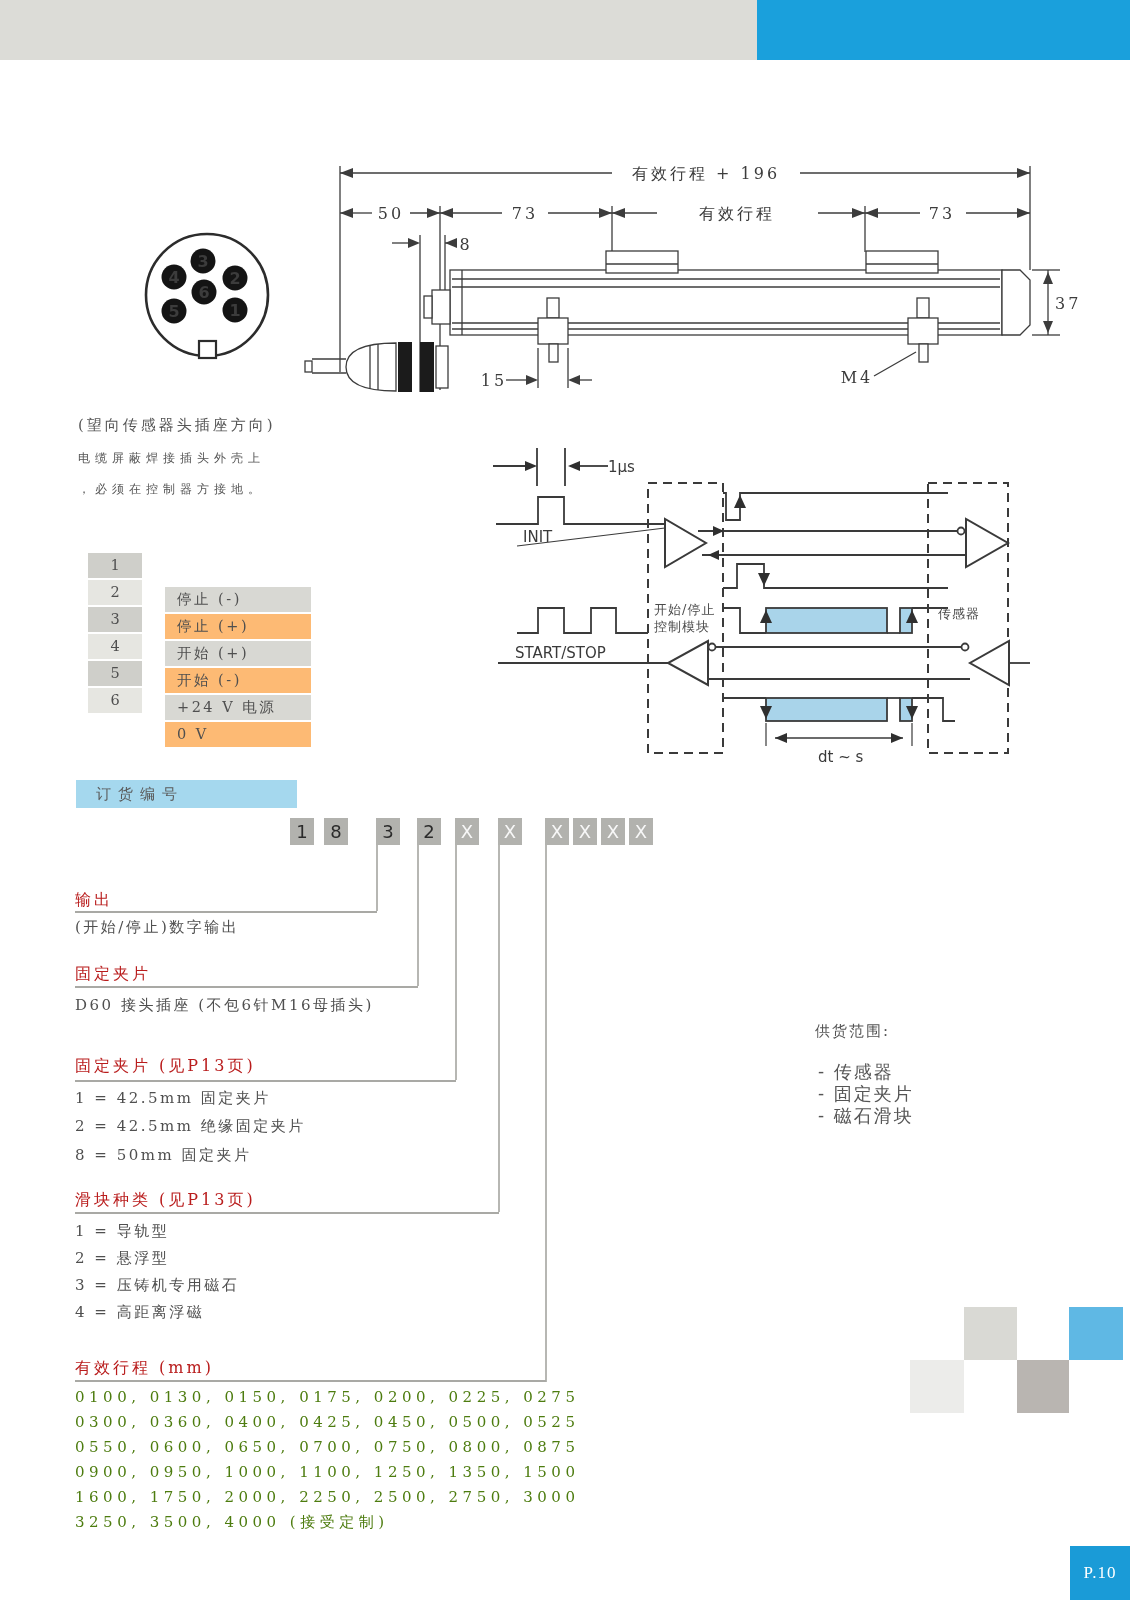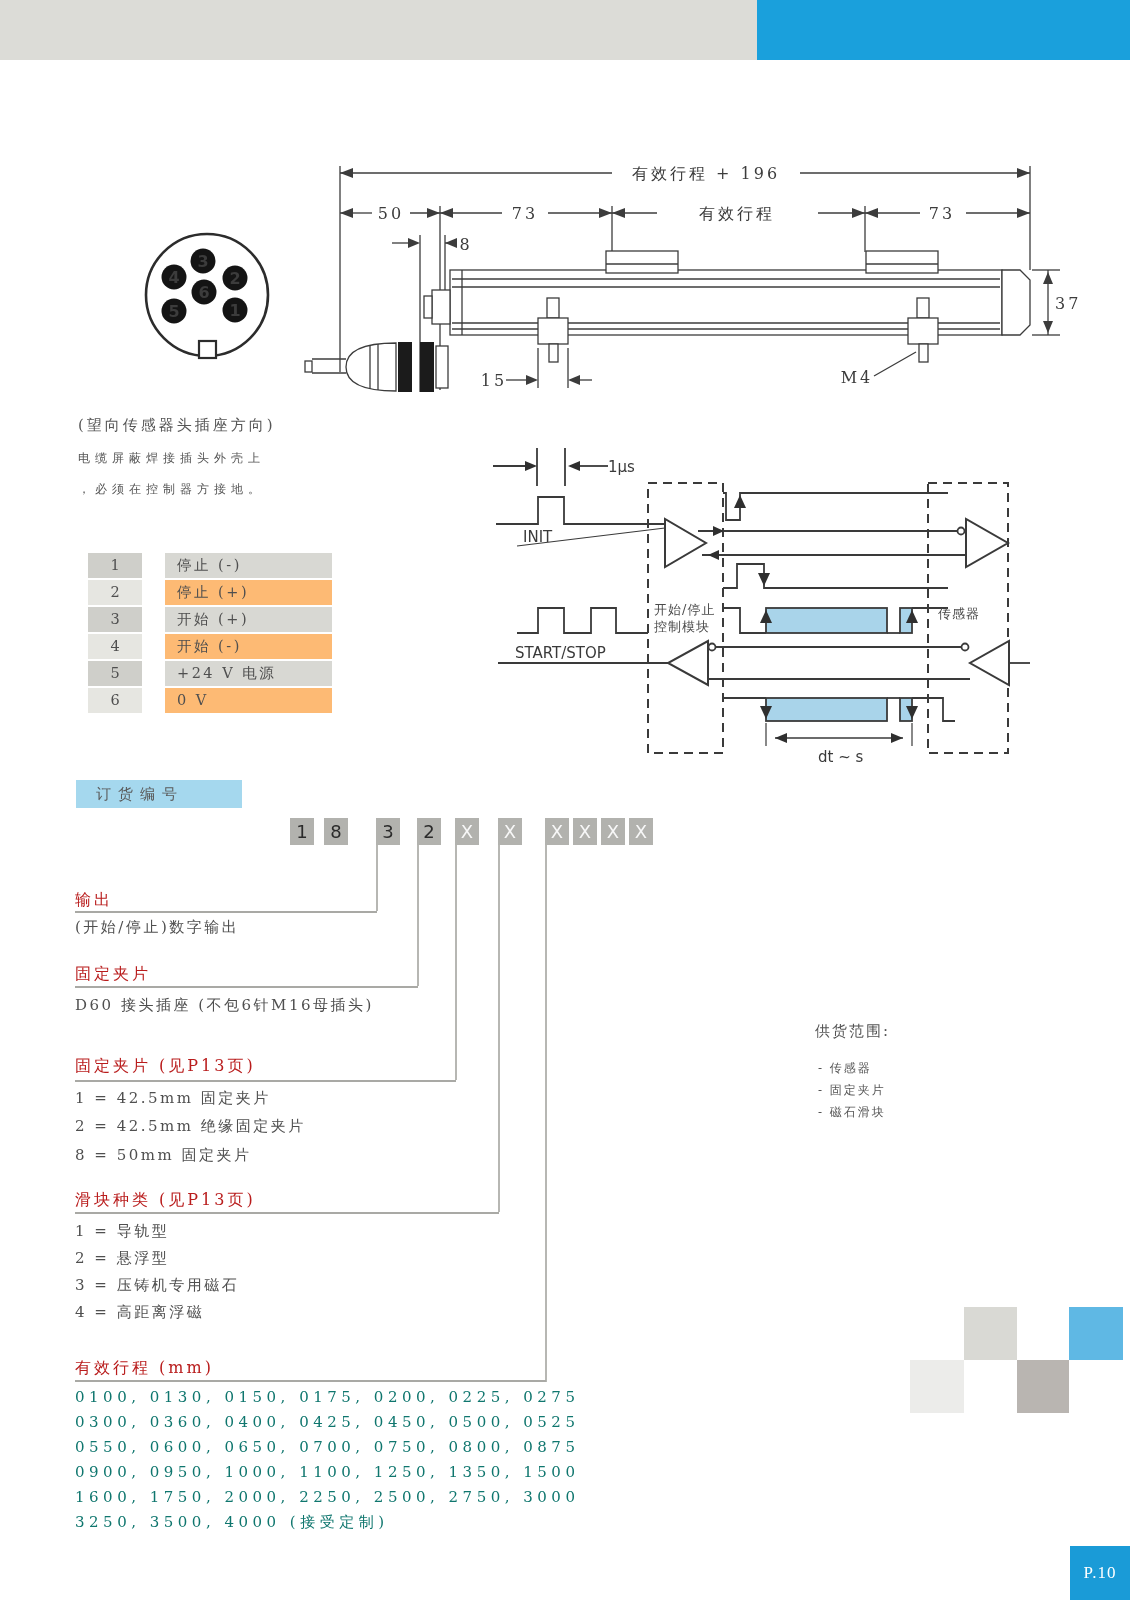"停止 (-)" .pt-val { margin-top: none -> 34px; width: 167px -> 146px }
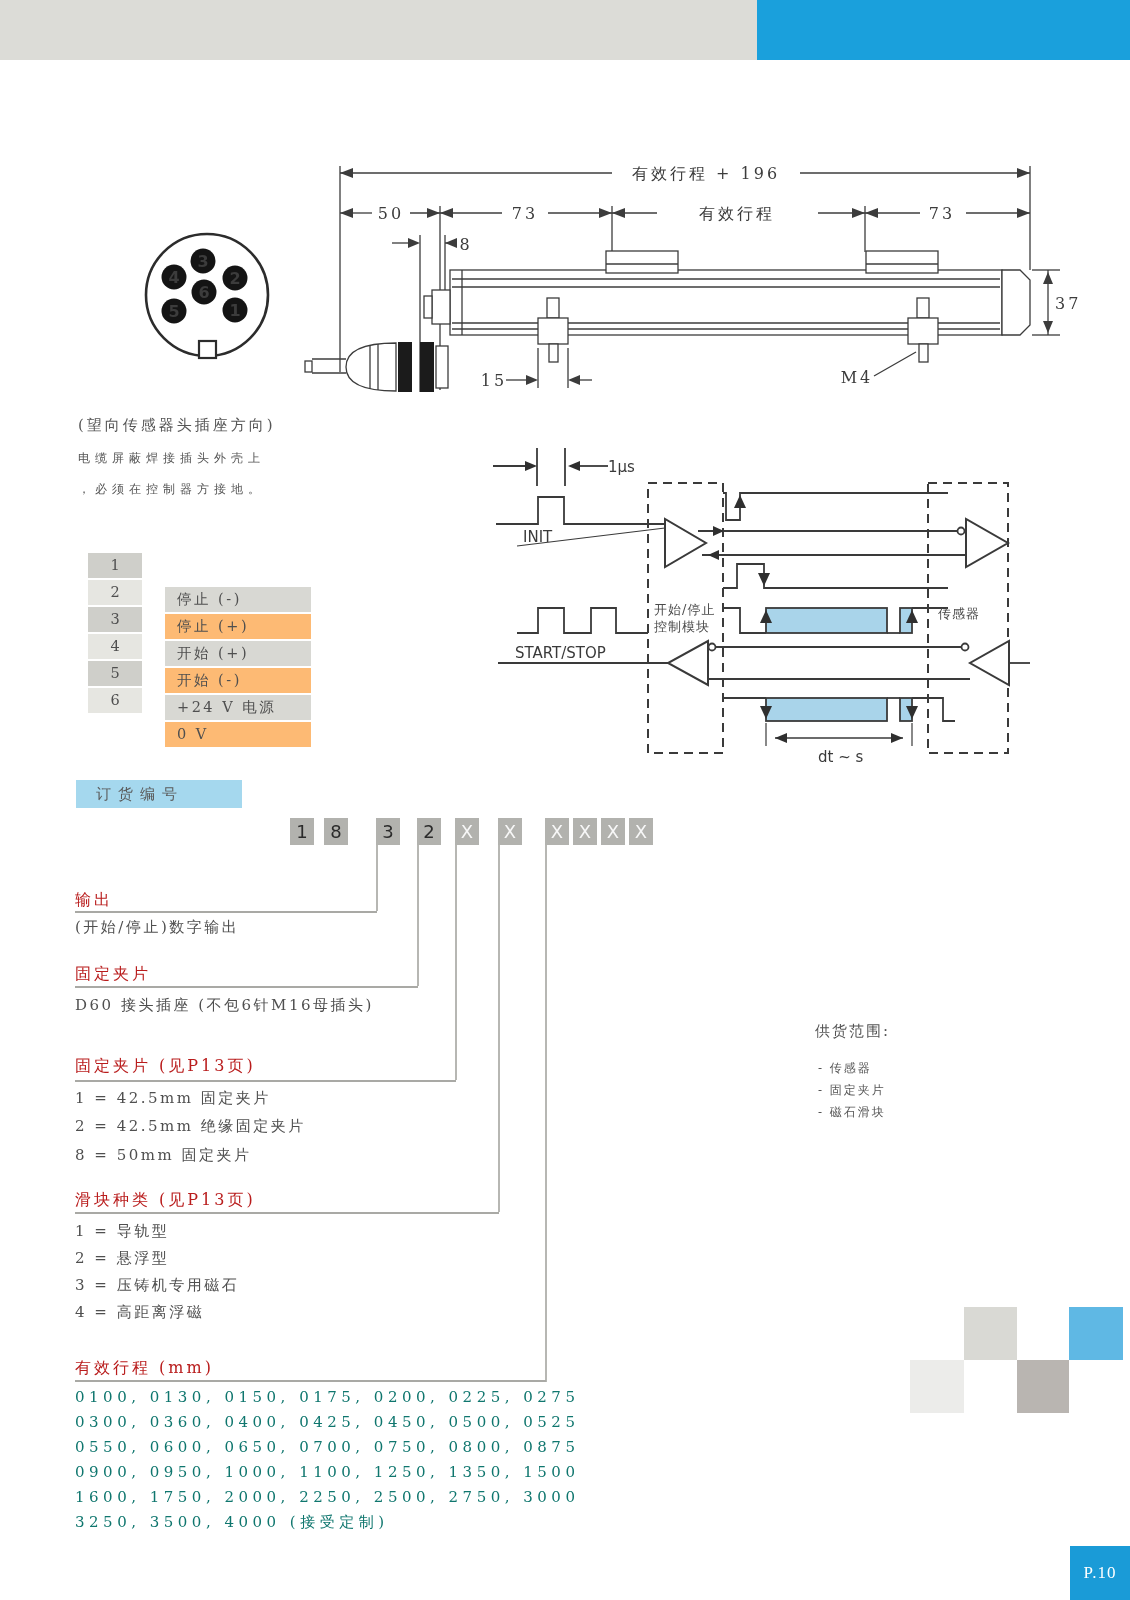"订货编号" .order-header { width: 166px -> 221px }
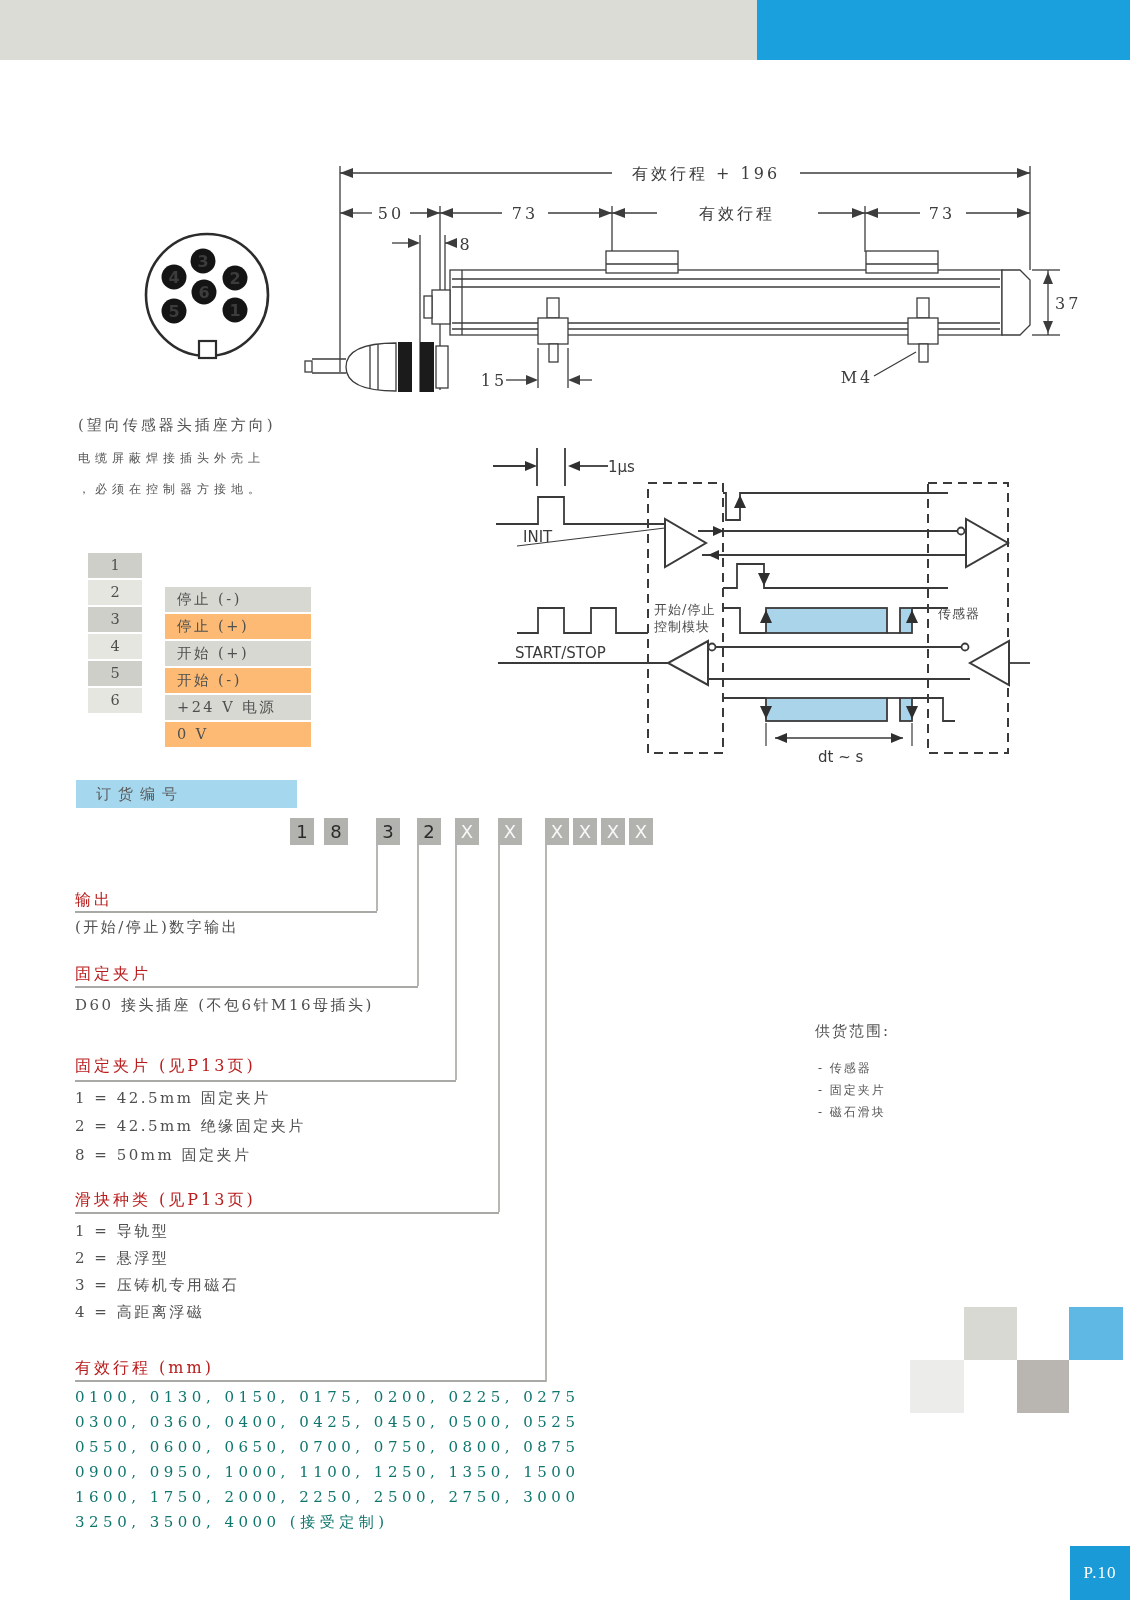"- 传感器" .supply-item { font-size: 12px -> 18px }
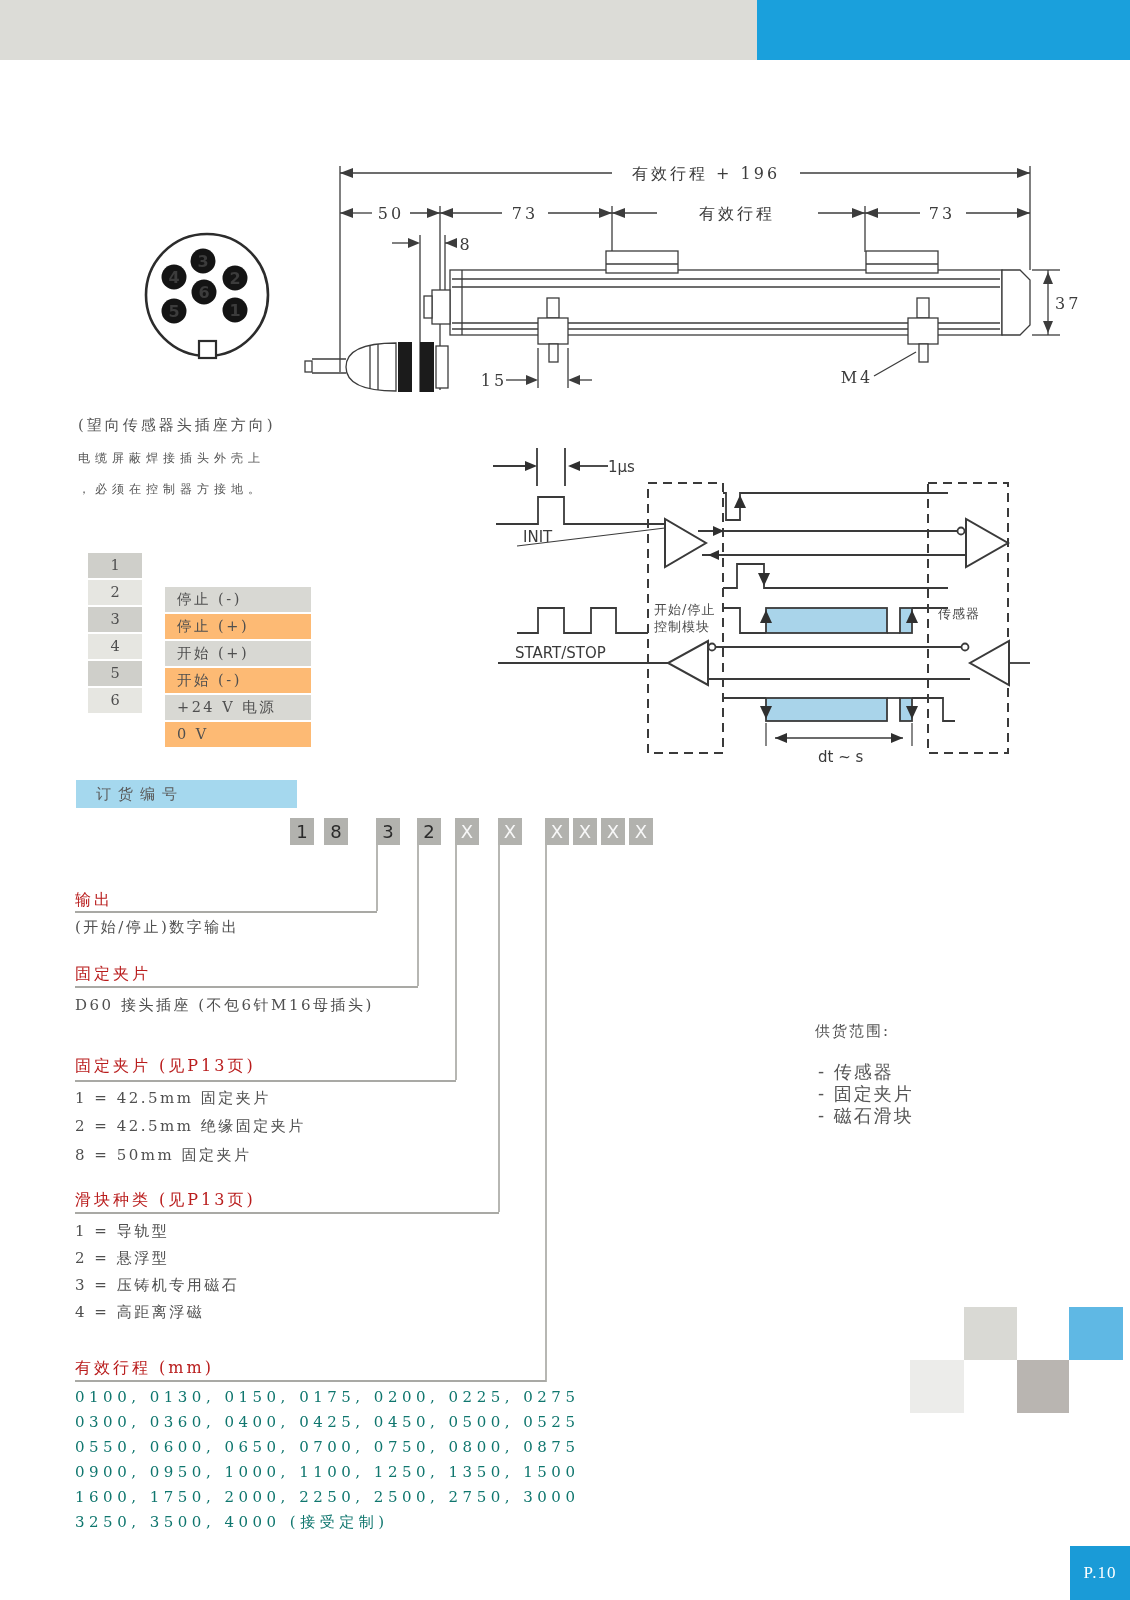"0100, 0130, 0150, 0175, 0200," .stroke-line { color: #0f766e -> #4d7c0f }
